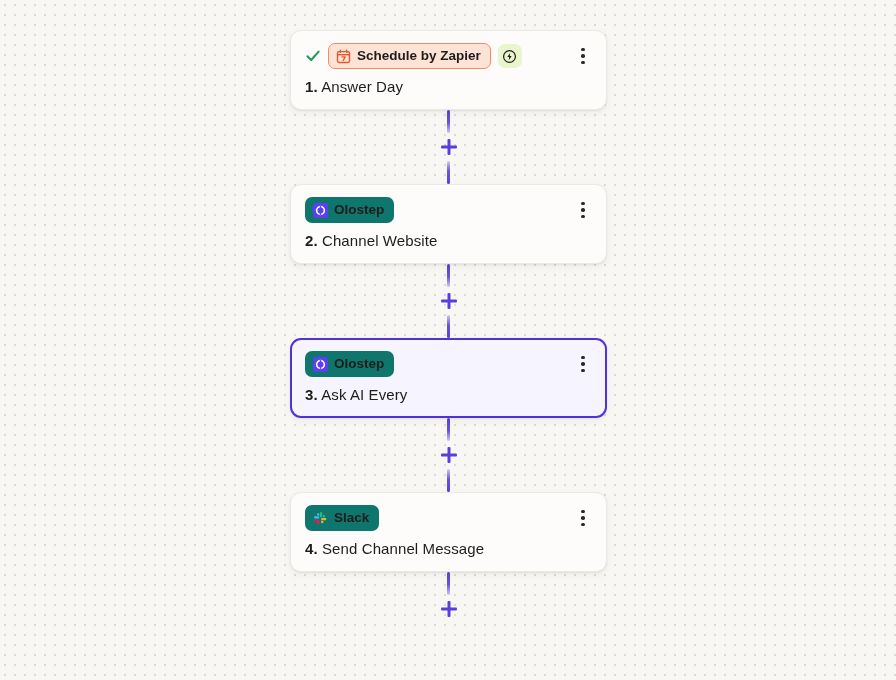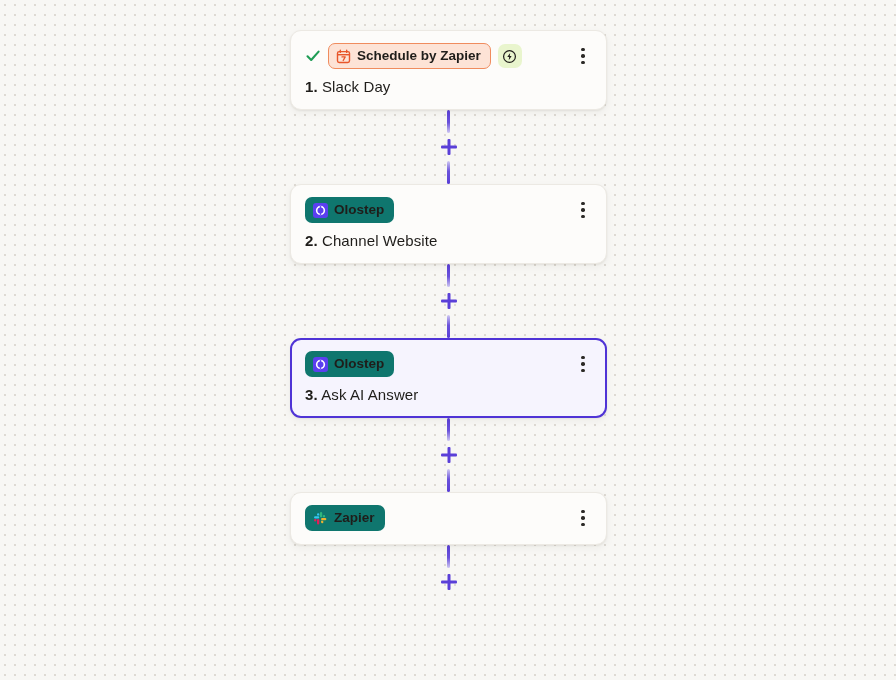"Slack Day" span { text: Slack -> Answer }
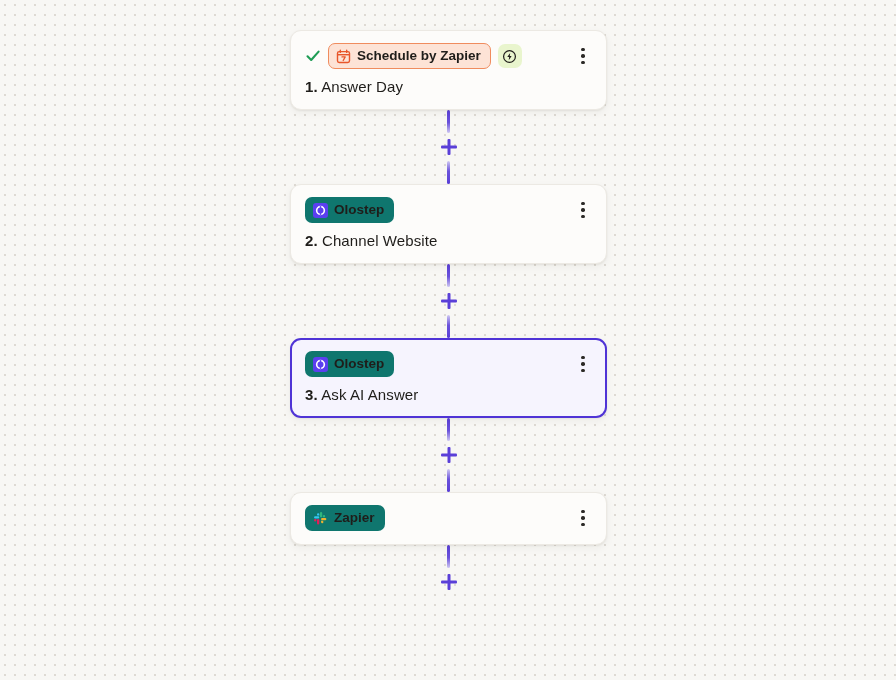"Ask AI Answer" span { text: Answer -> Every }
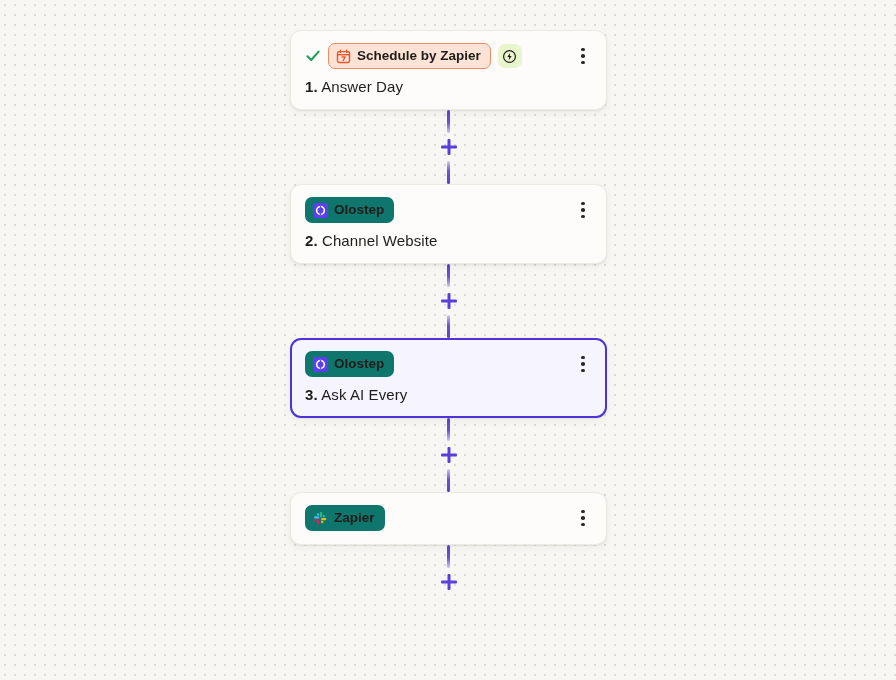"Zapier" span.app-label { text: Zapier -> Slack }
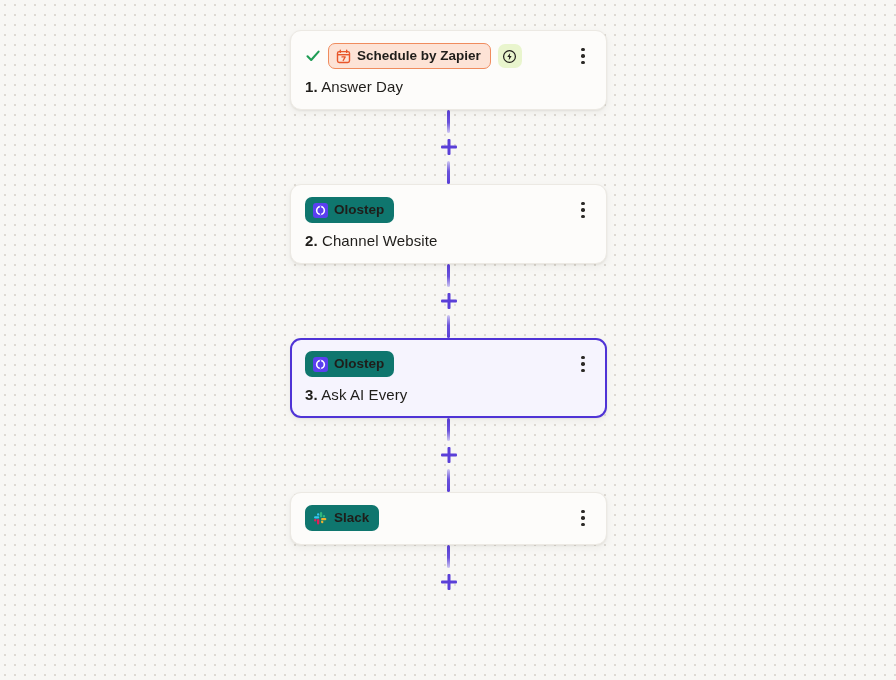"4. Send Channel Message" div.card-title { html: none -> <div> <span>4.</span> <span>Send Channel Message</span> </div> }
